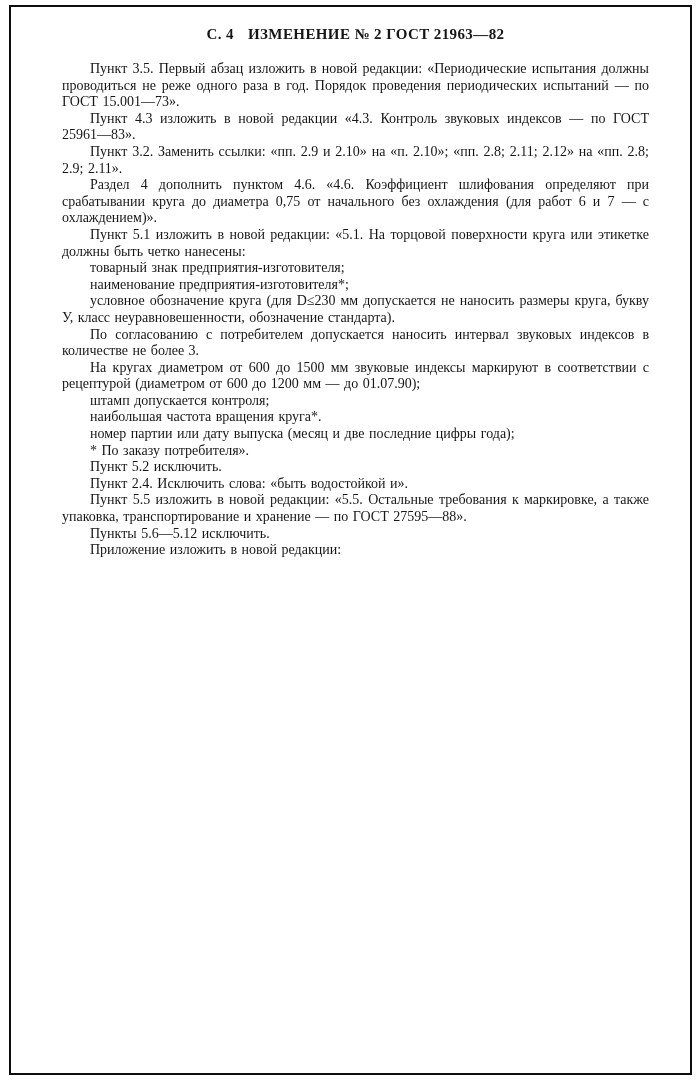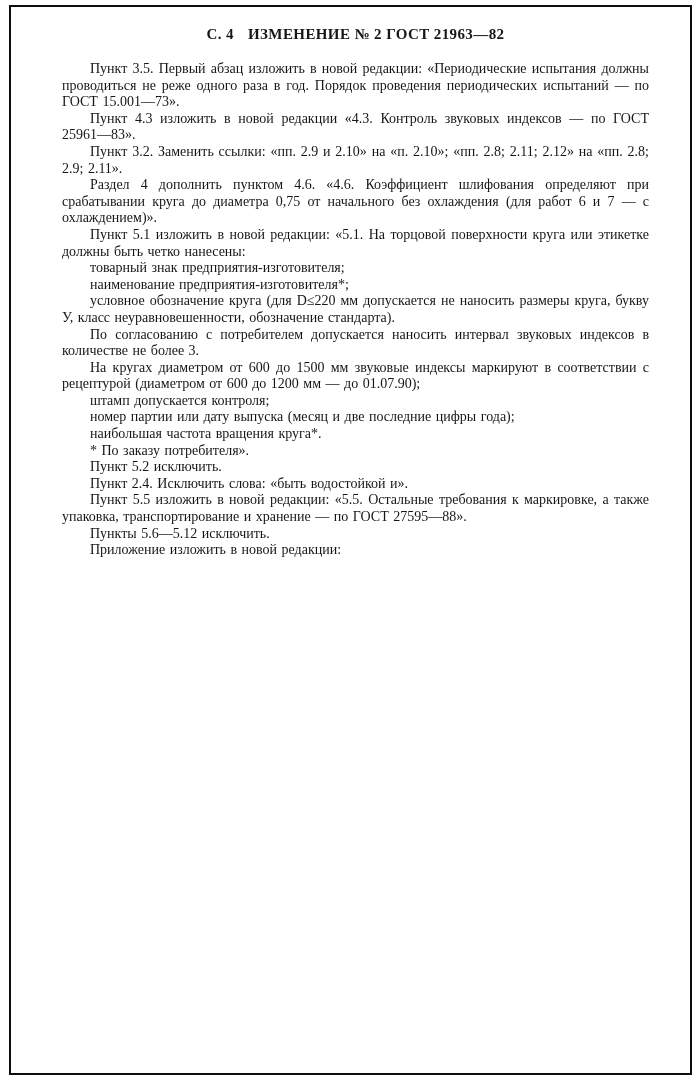"условное обозначение круга (для D≤220" p.para { text: 220 -> 230 }
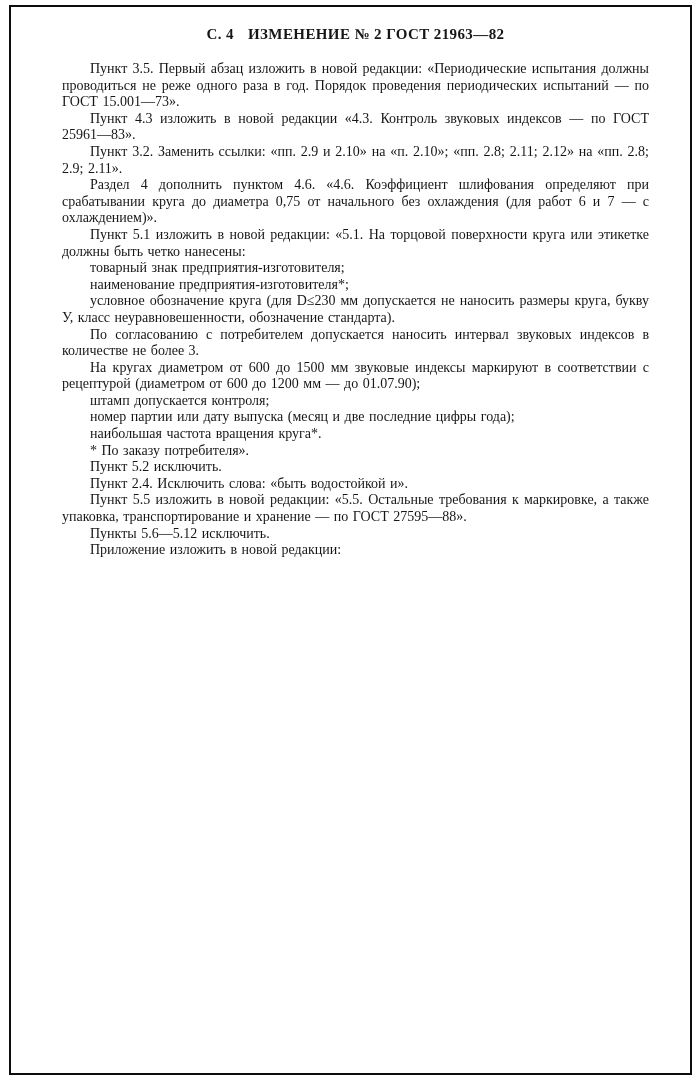"номер партии или дату выпуска" p.para { order: before "наибольшая частота вращения круга*." -> after "наибольшая частота вращения круга*." }
